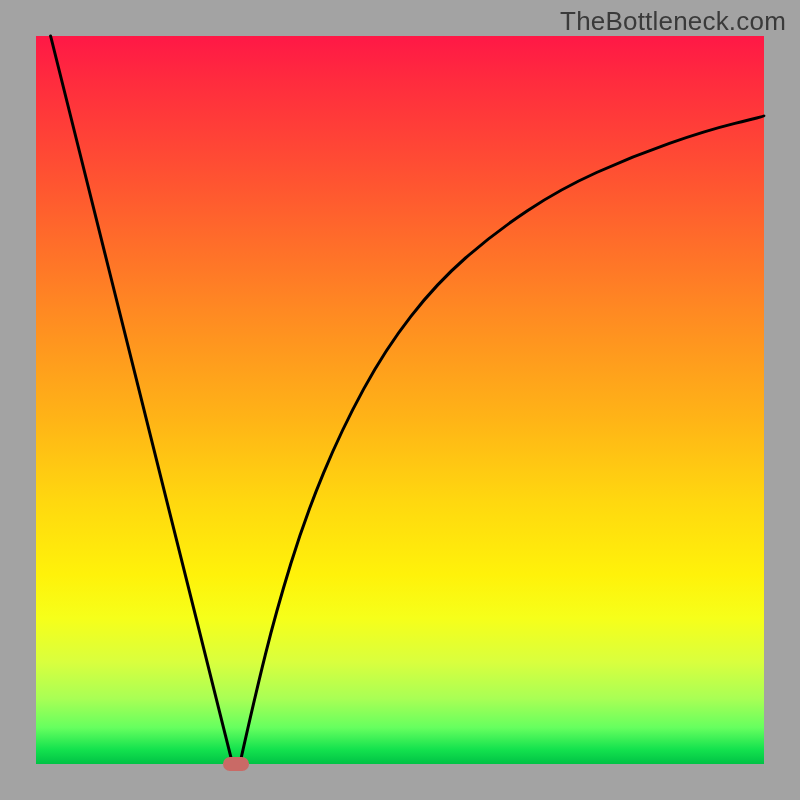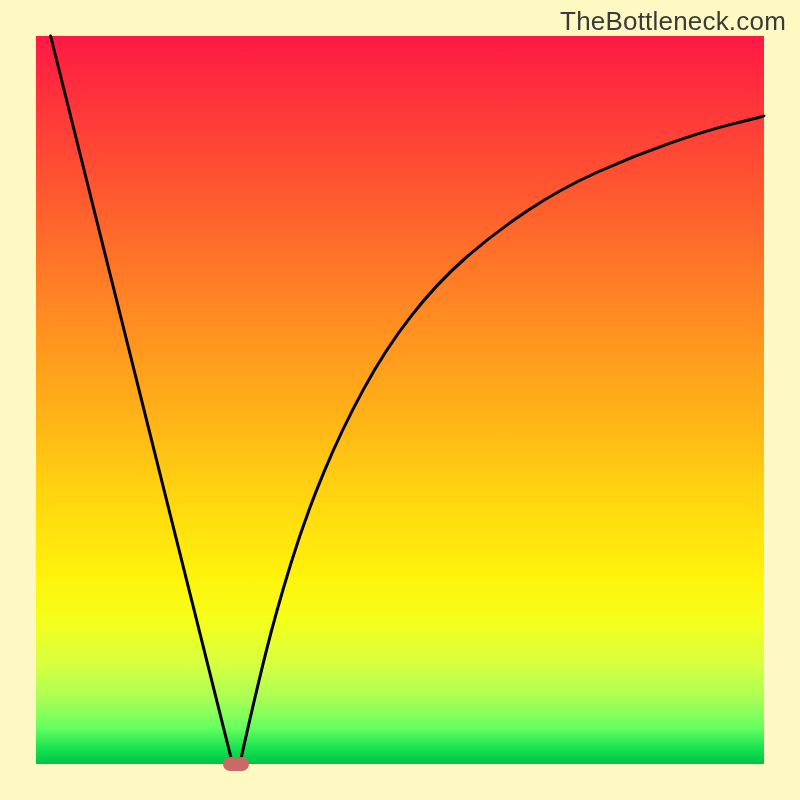"TheBottleneck.com" .frame { background: #fef9c3 -> #a3a3a3 }
